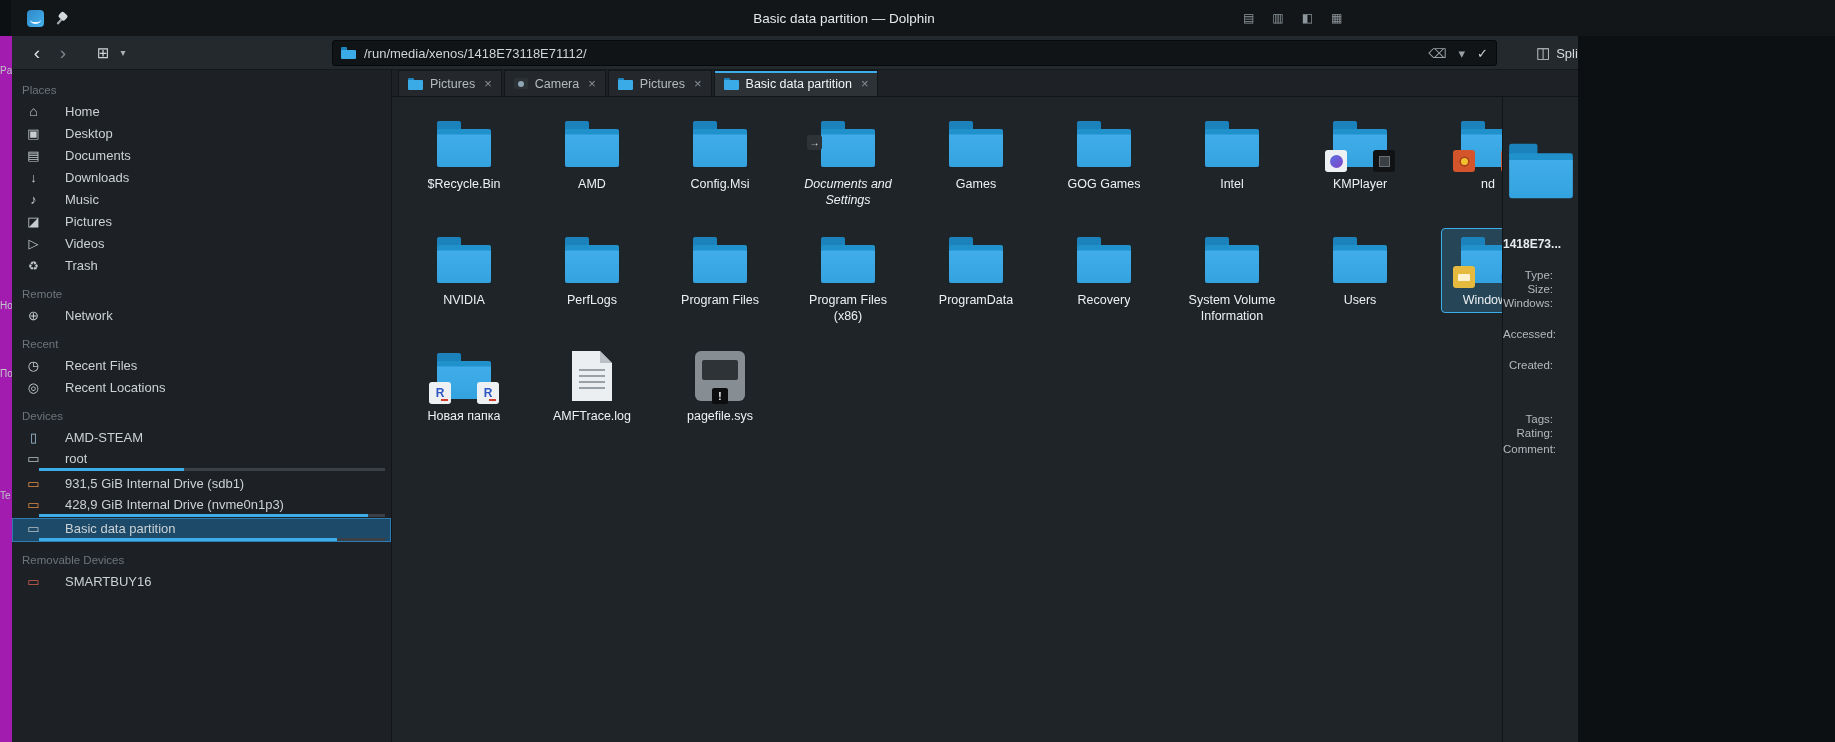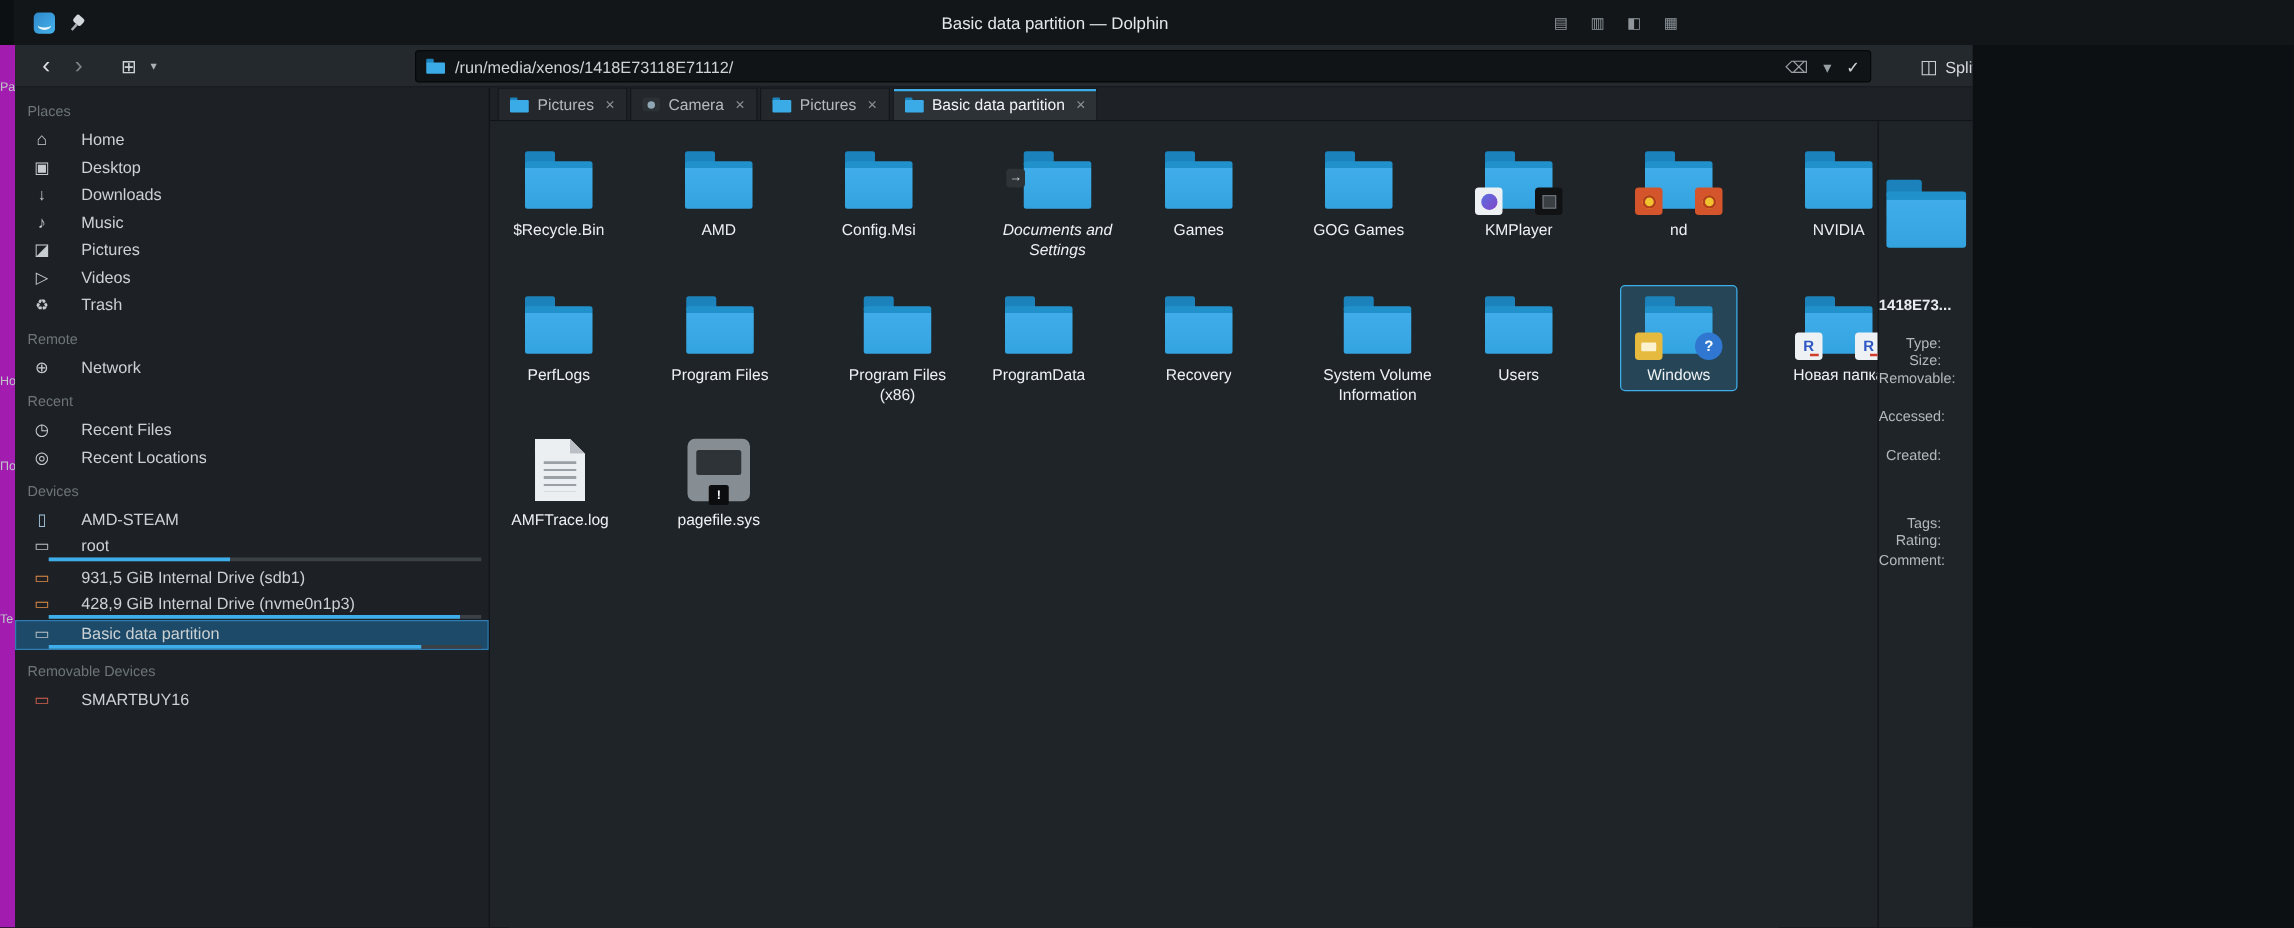"Documents" div.si { html: none -> <div> <span></span> <span>Documents</span> </div> }
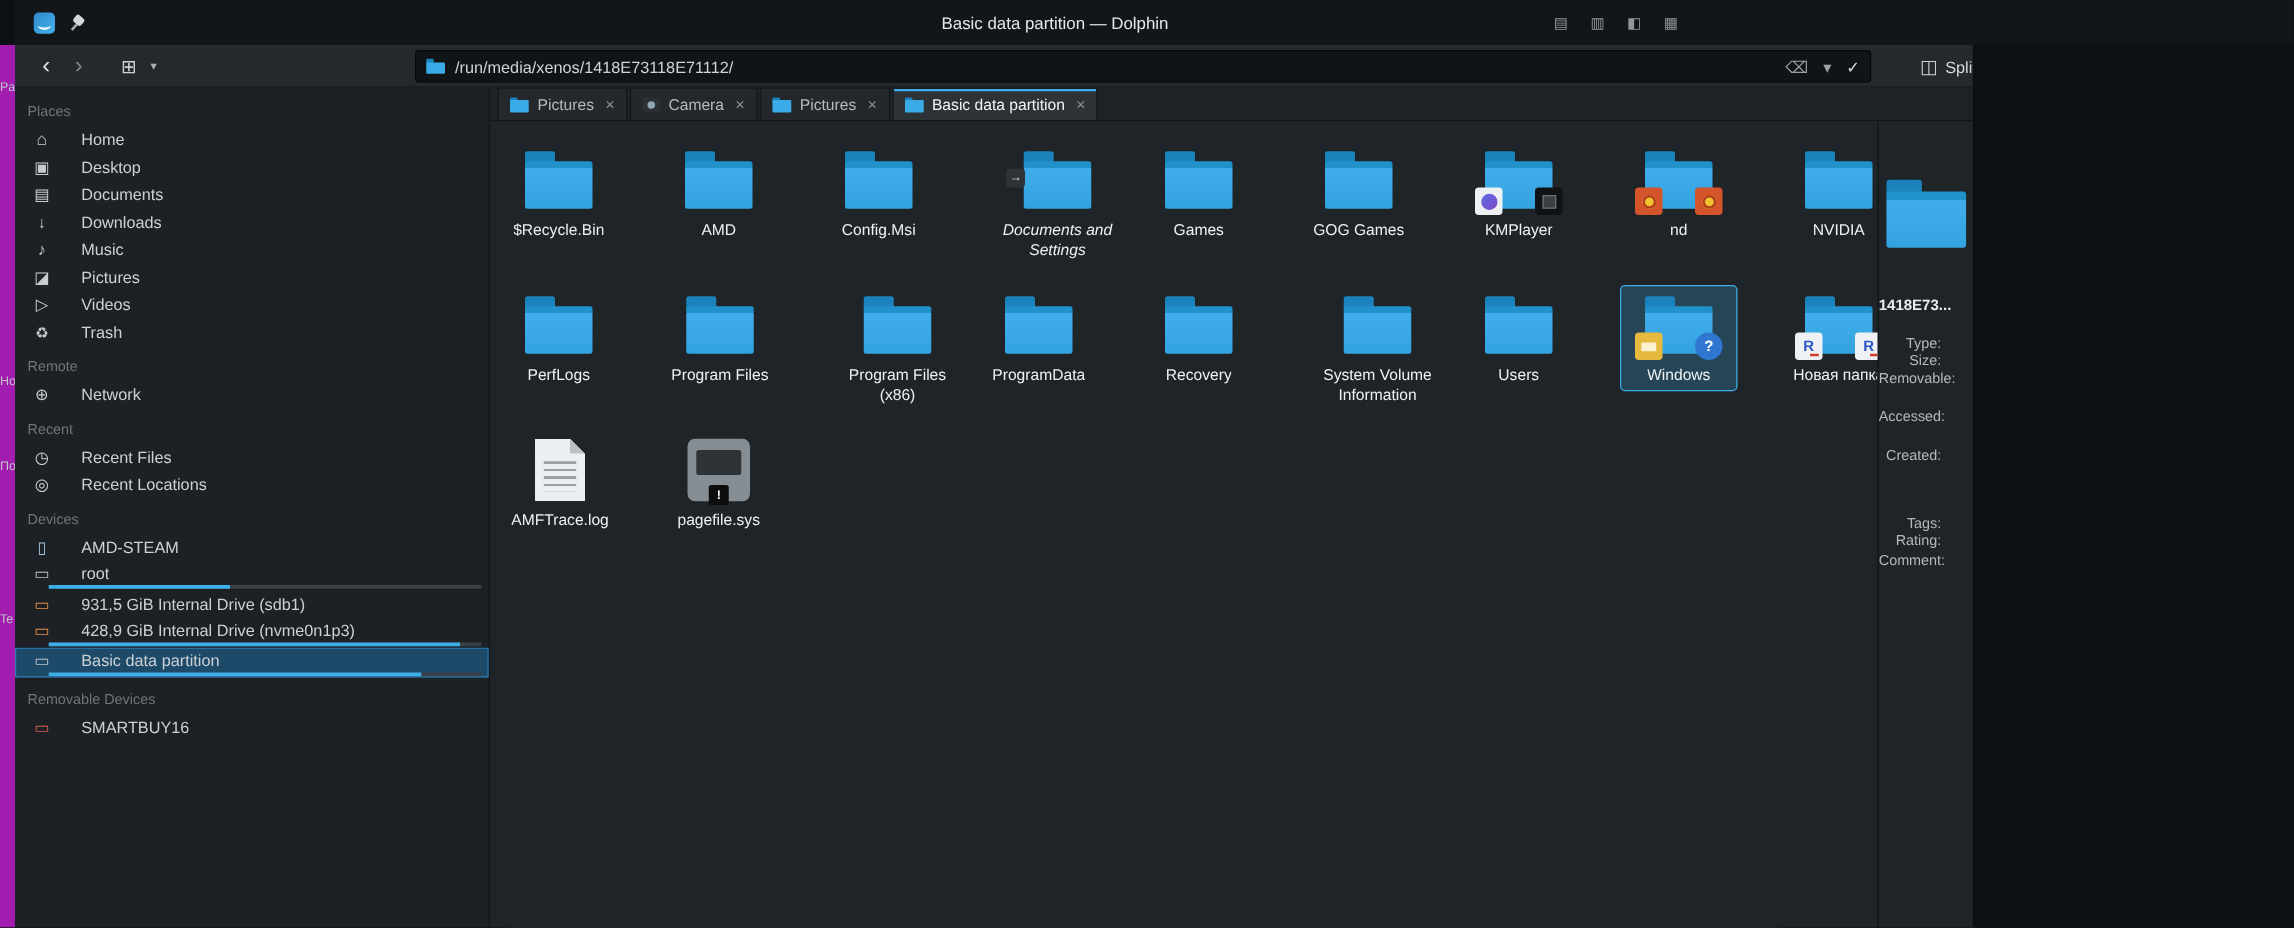"$Recycle.Bin" .cell { justify-content: none -> center }
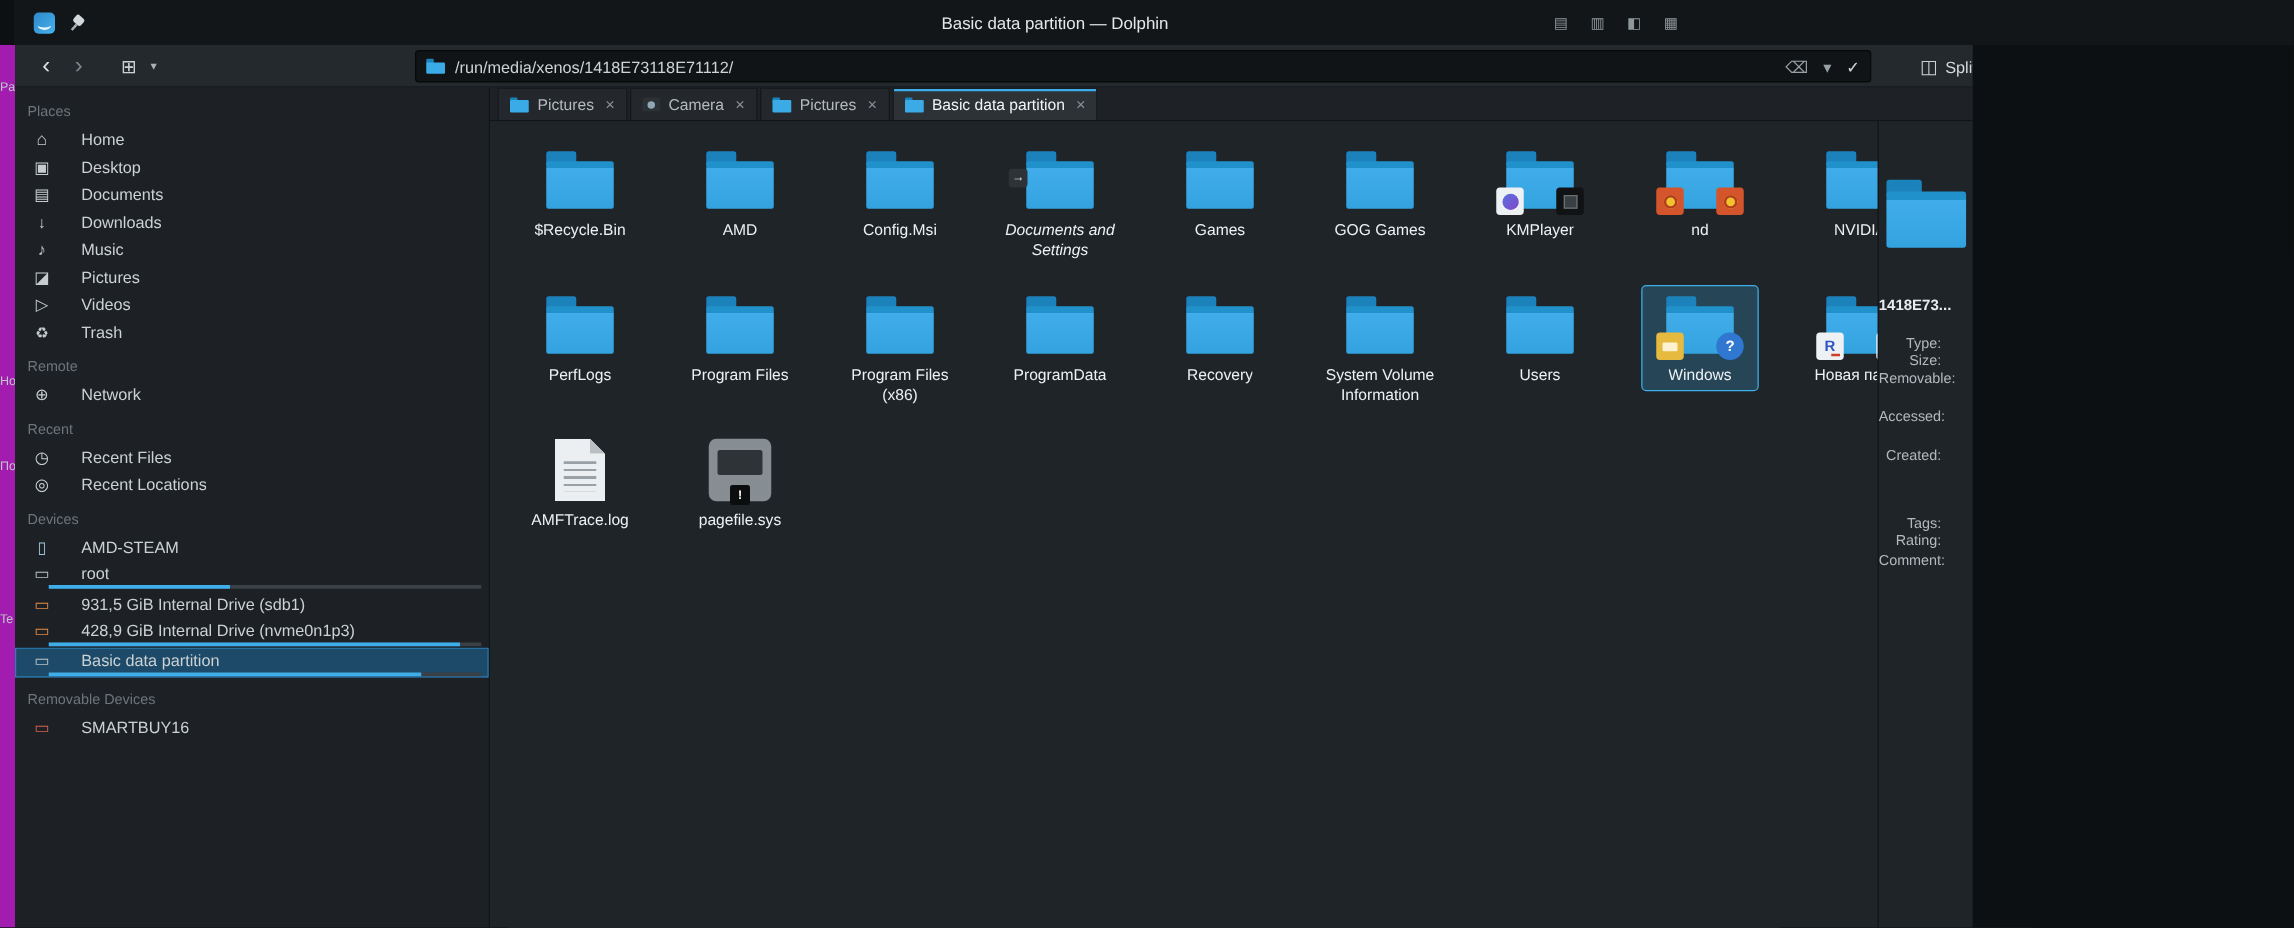"Intel" div.cell { html: none -> <div> <div> <div> <div></div> </div> <div>Intel</div> </div> </div> }
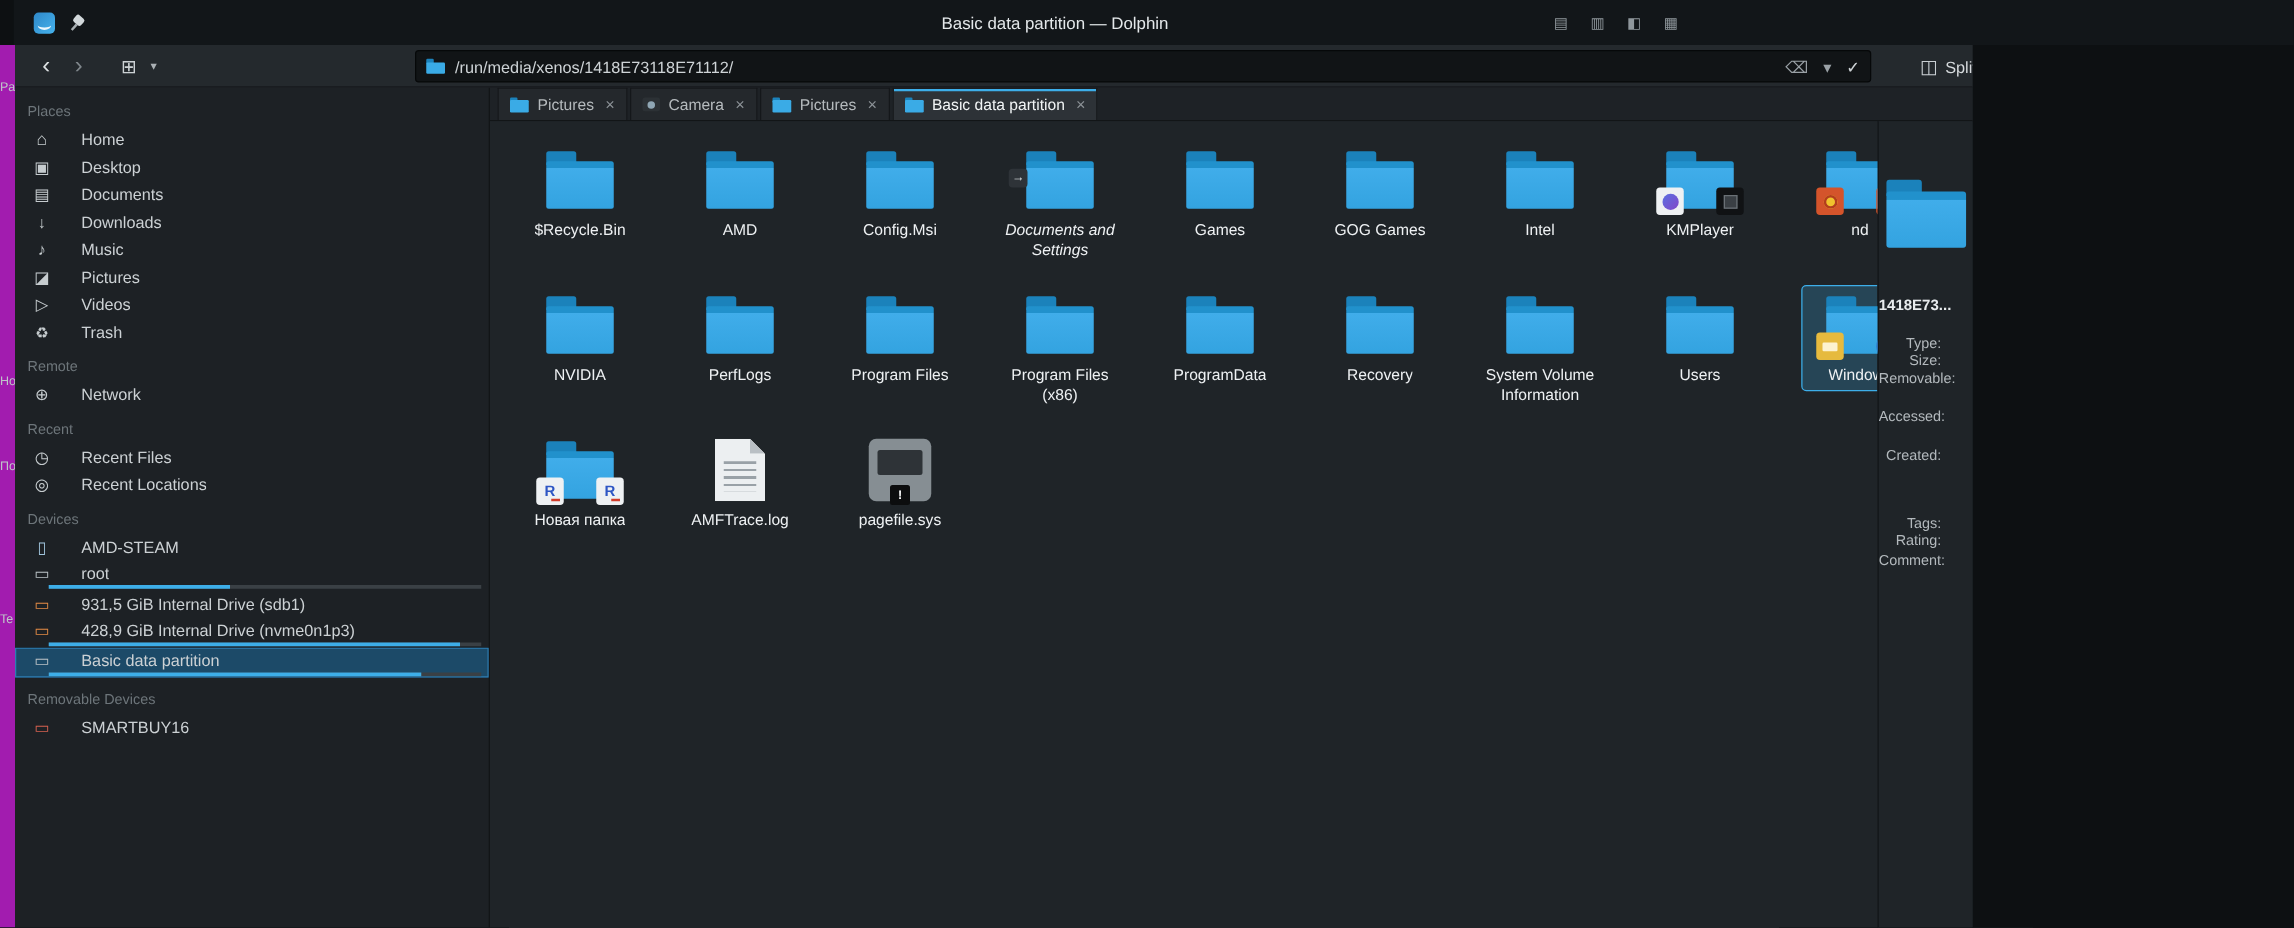"Removable:" span.flab { text: Removable -> Windows }
